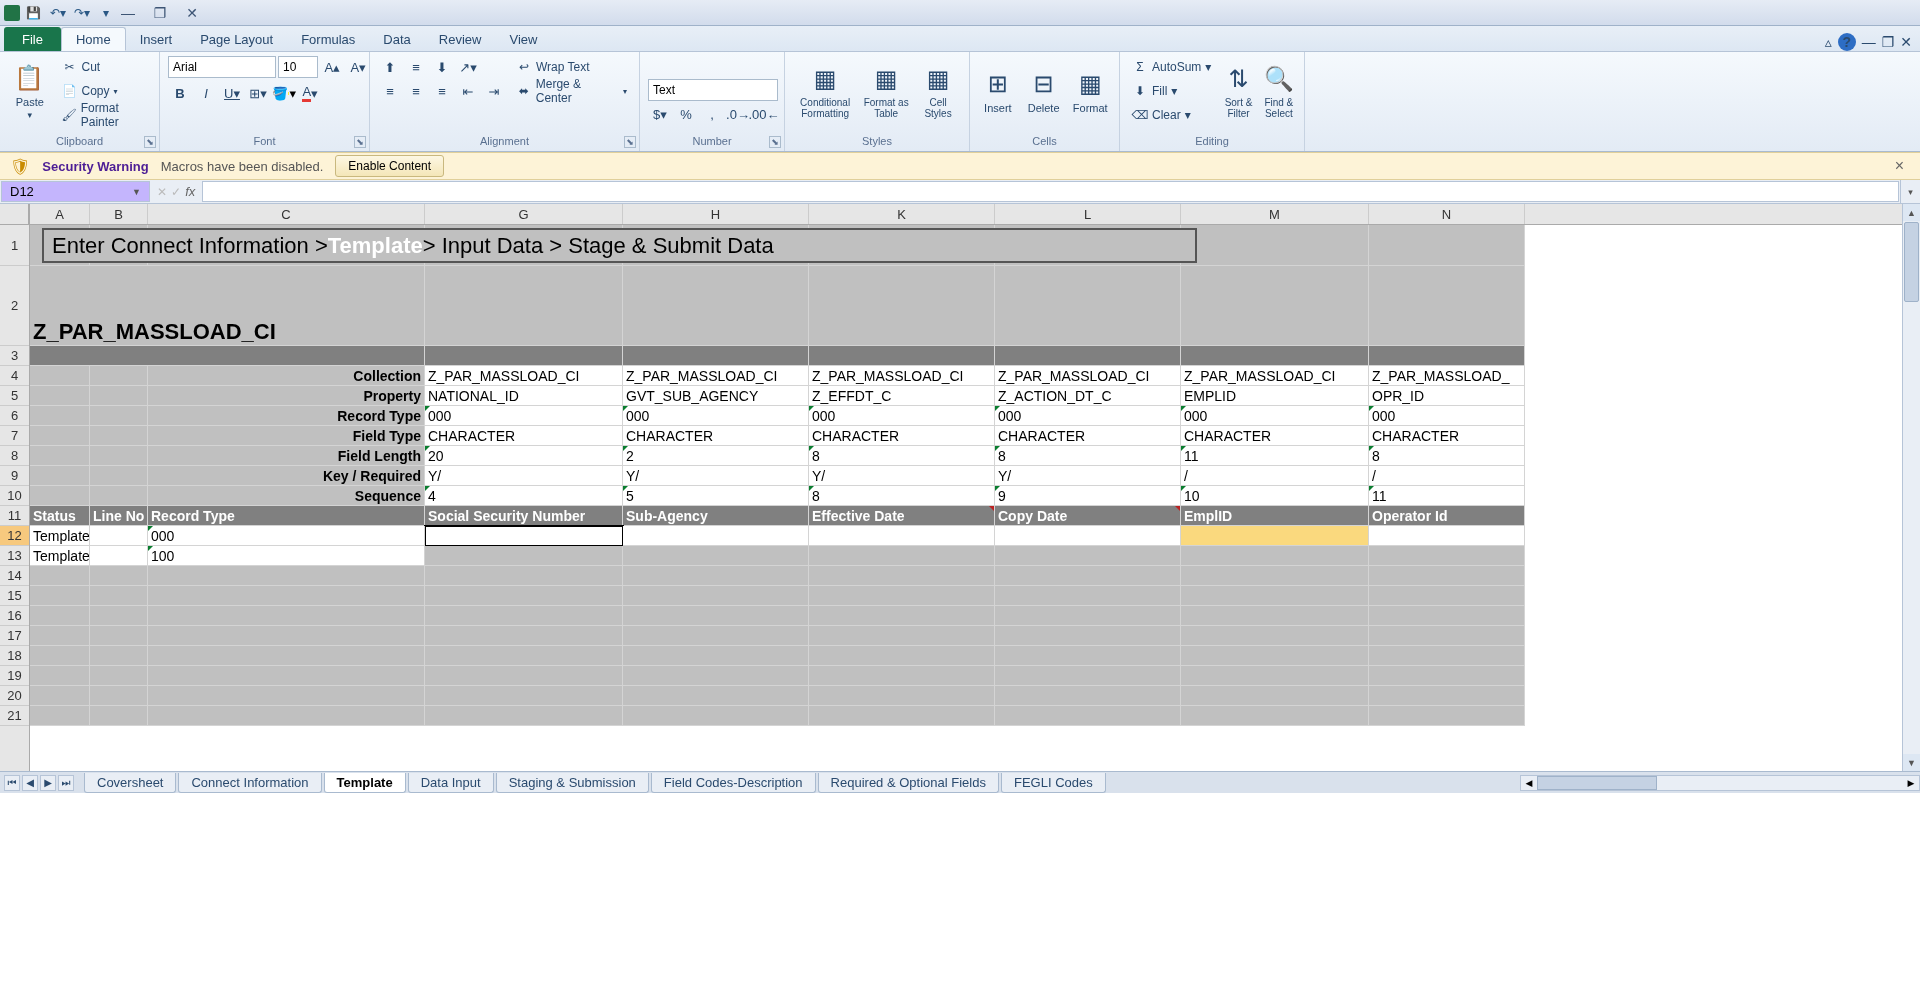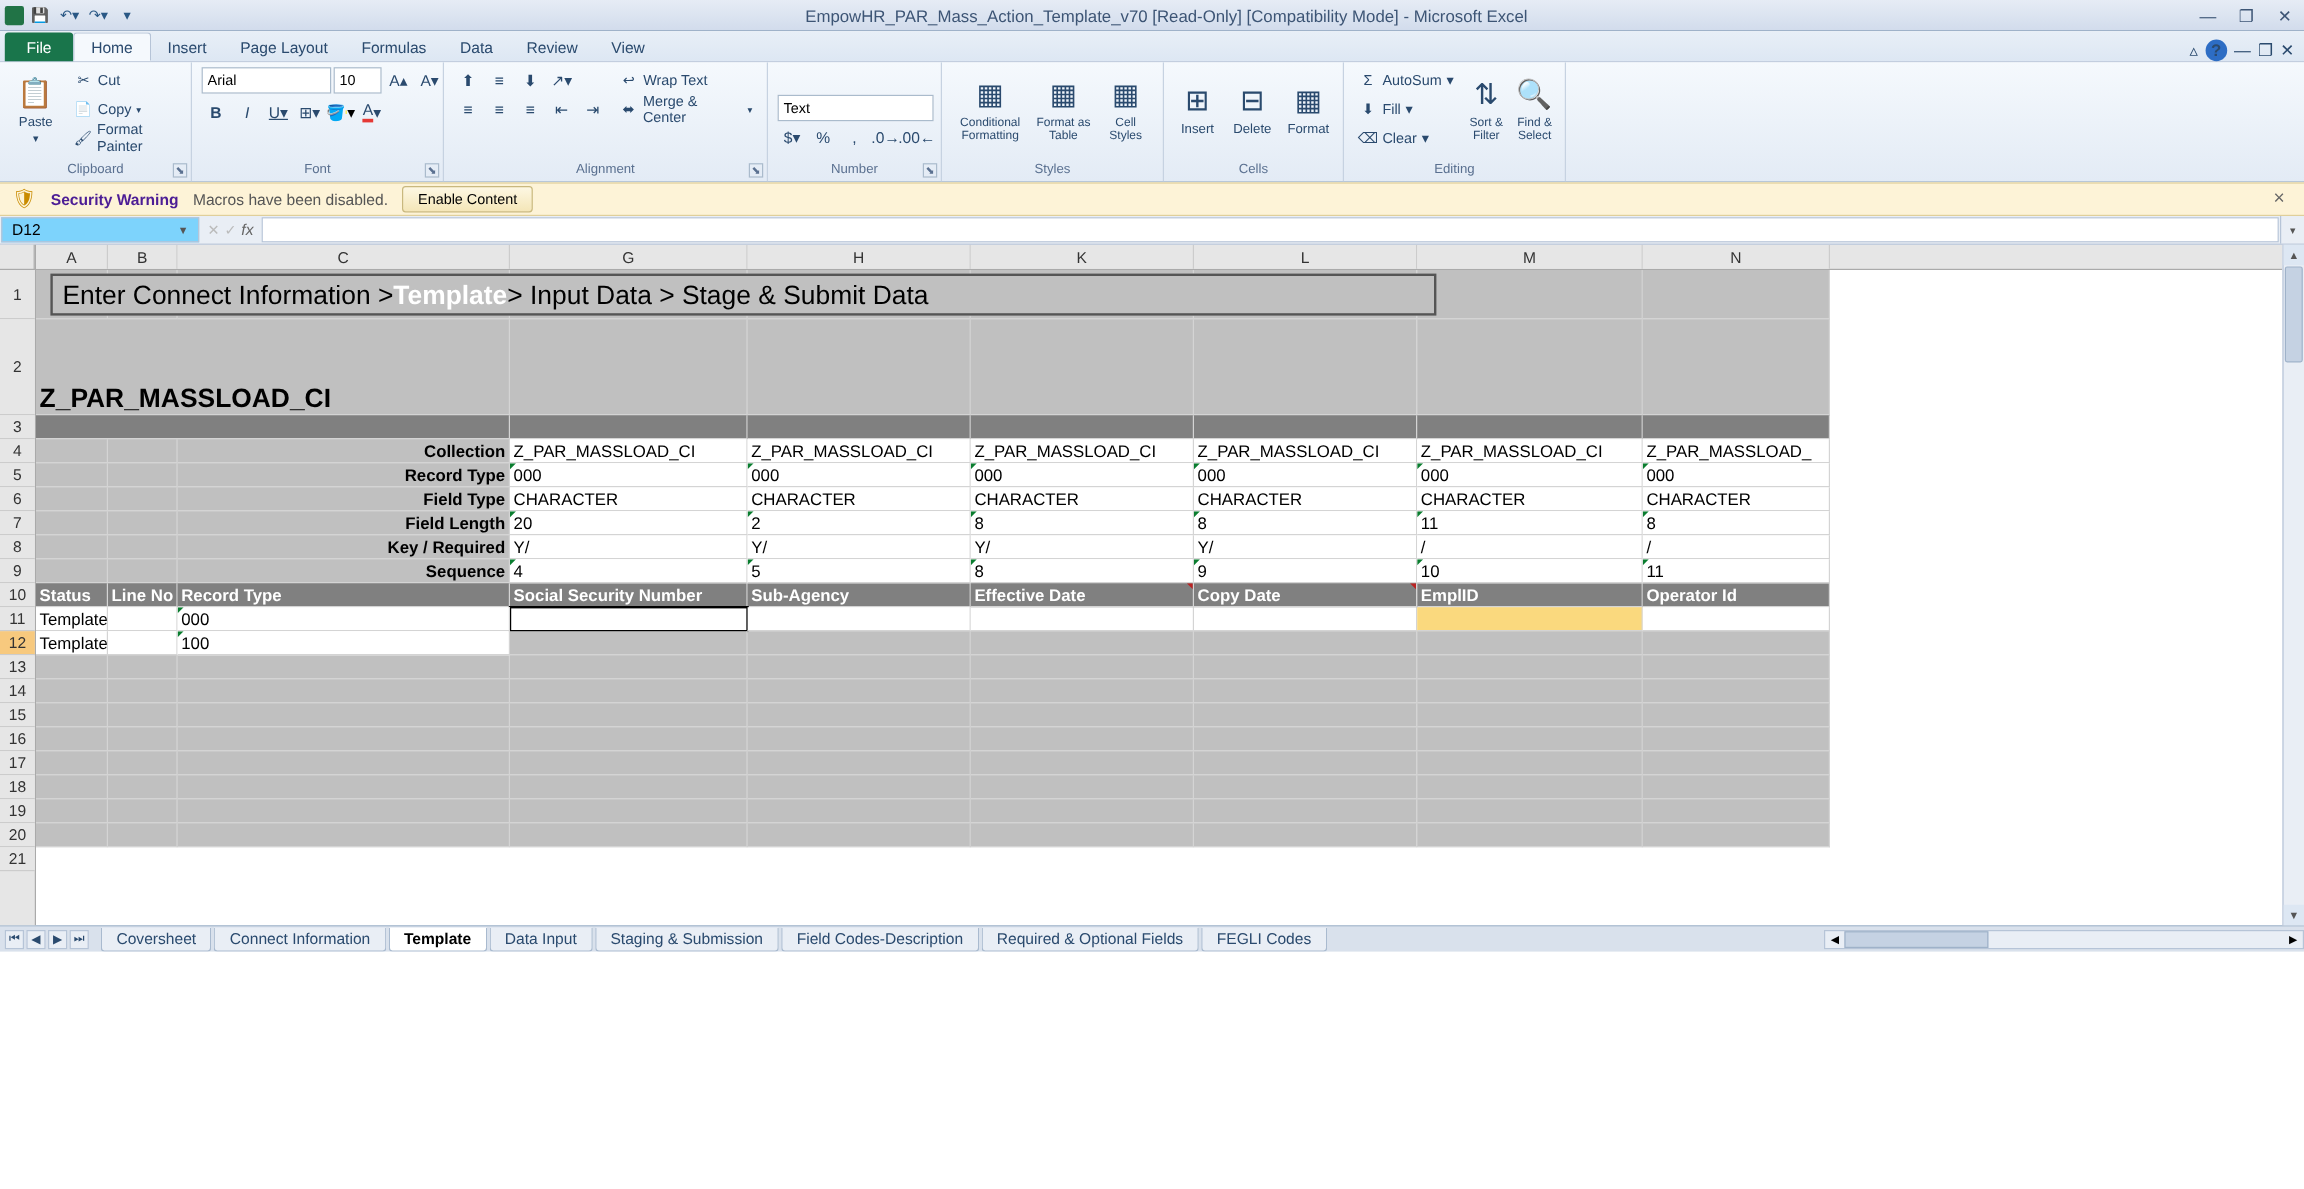"EmpowHR_PAR_Mass_Action_Template_v70" div.title { html: <div>EmpowHR_PAR_Mass_Action_Template_v70 [Read-Only] [Compatibility Mode] - Microsoft Excel</div> -> none }
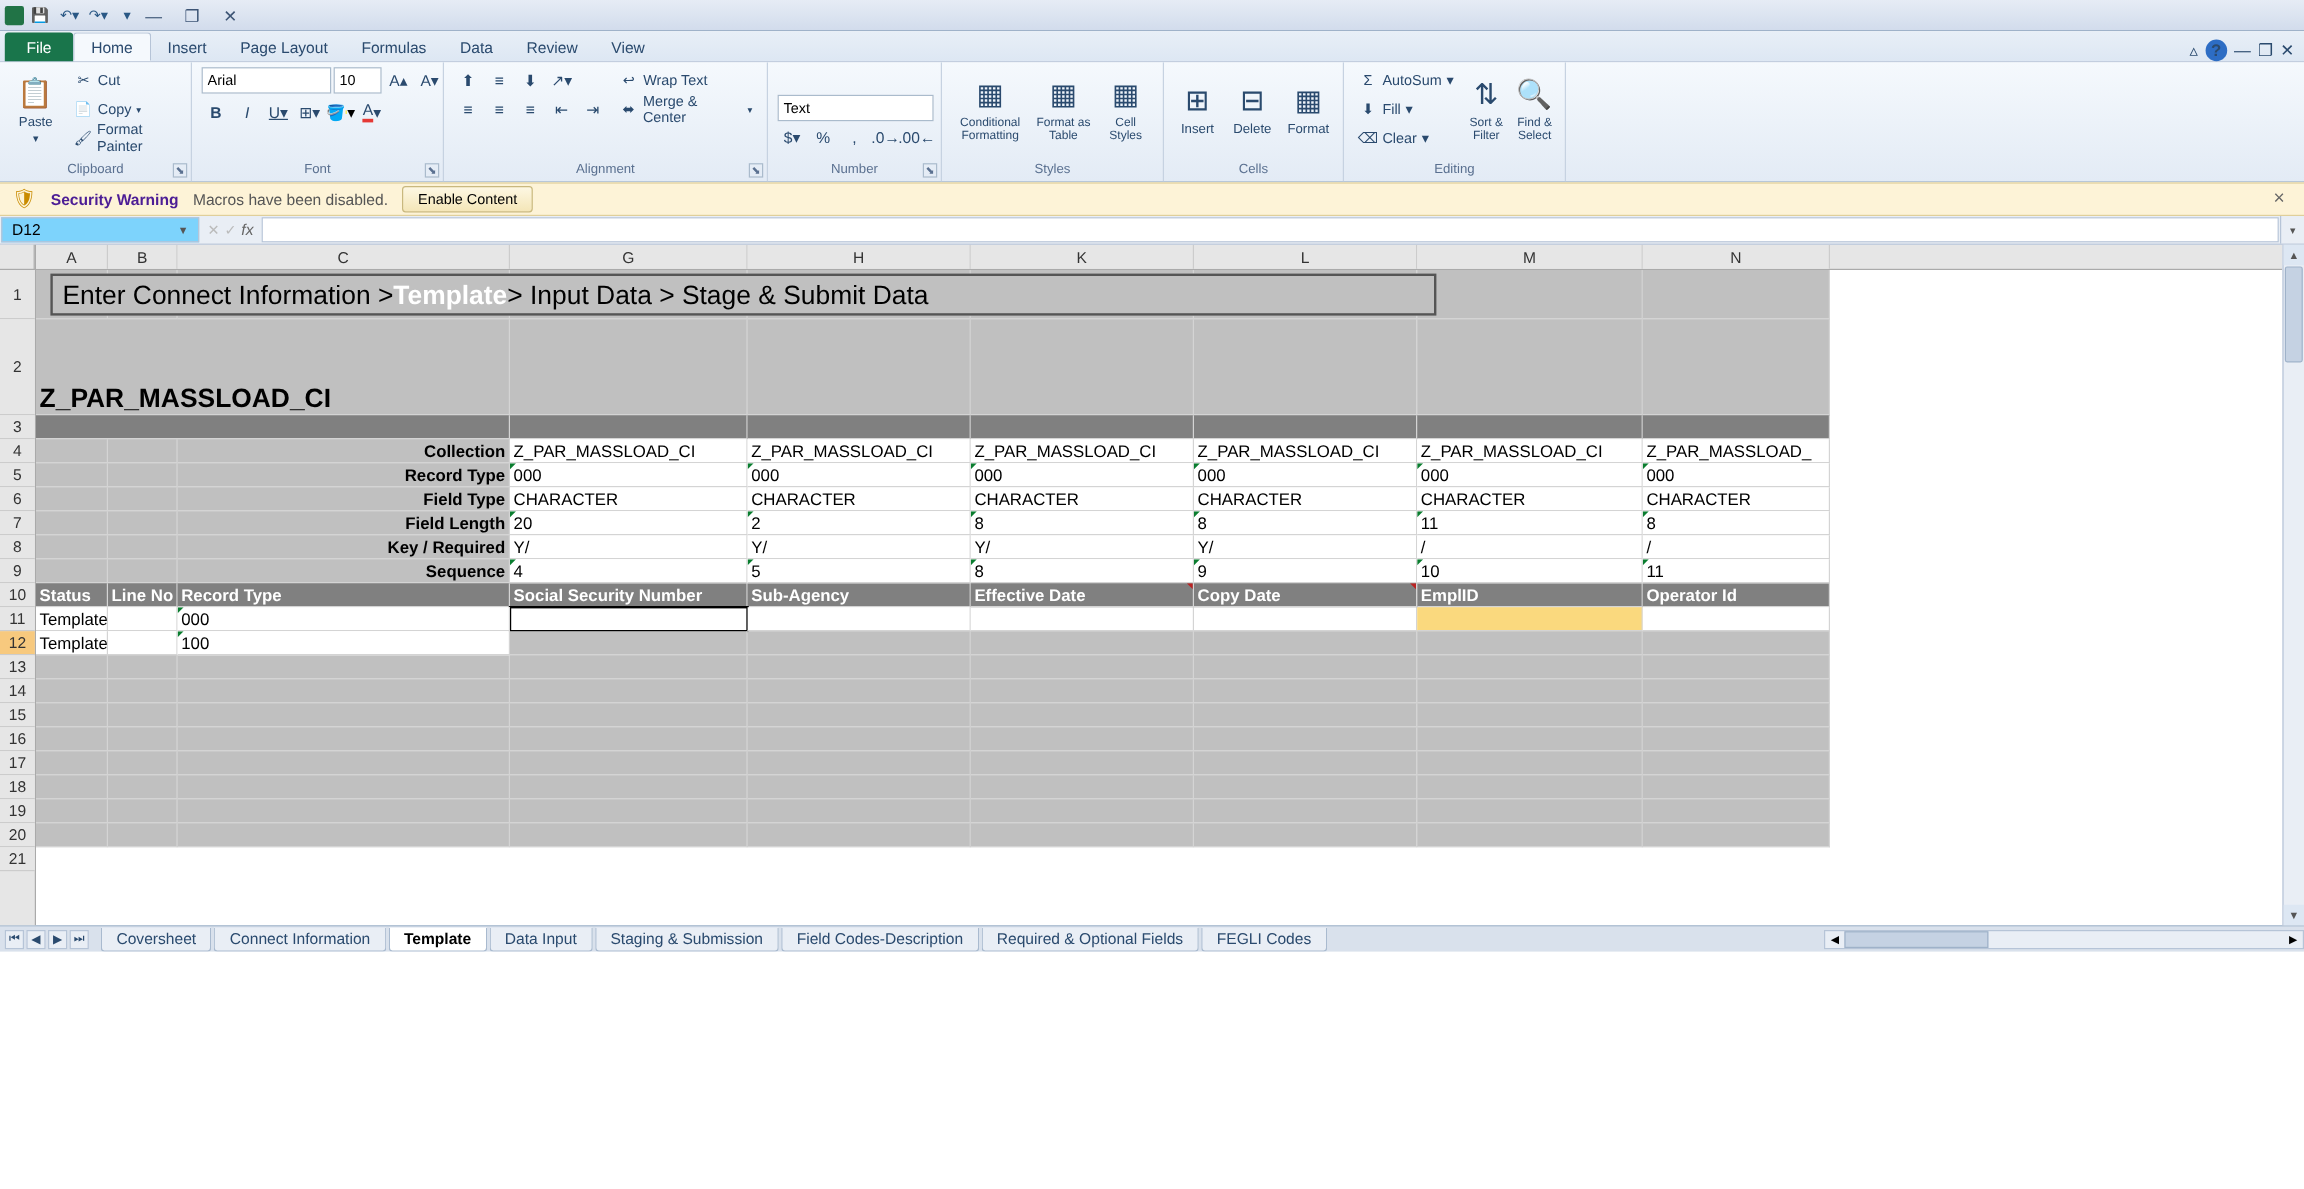"D12" .name-box { background: #7dd3fc -> #c4b5fd; width: 165px -> 149px }
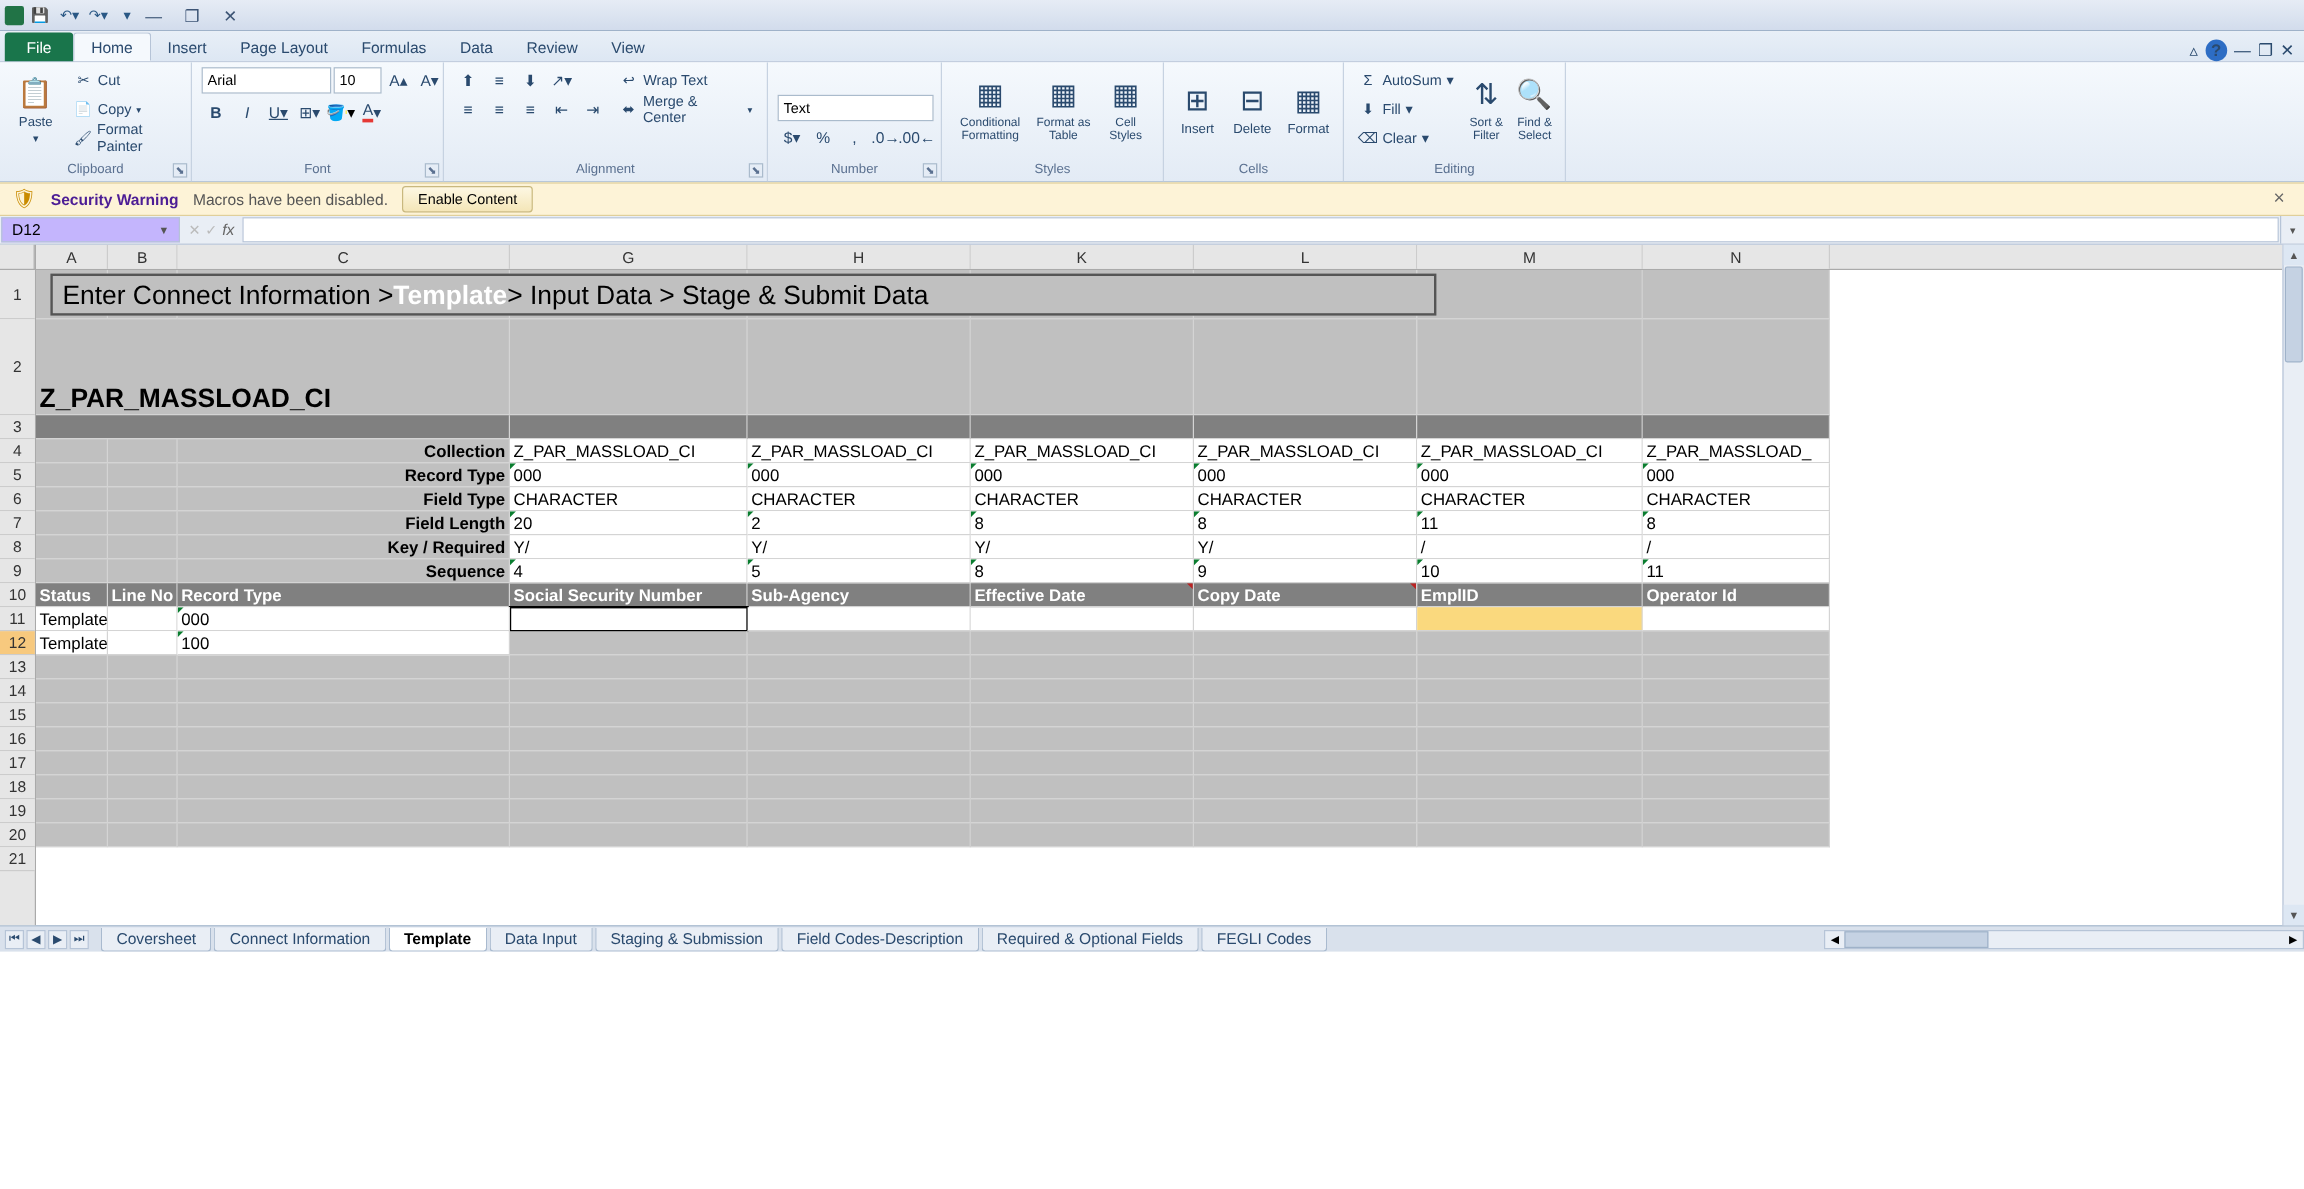"Property" div.row { html: none -> <div> <div></div> <div></div> <div>Property</div> <div>NATIONAL_ID</div> <div>GVT_SUB_AGENCY</div> <div>Z_EFFDT_C</div> <div>Z_ACTION_DT_C</div> <div>EMPLID</div> <div>OPR_ID</div> </div> }
